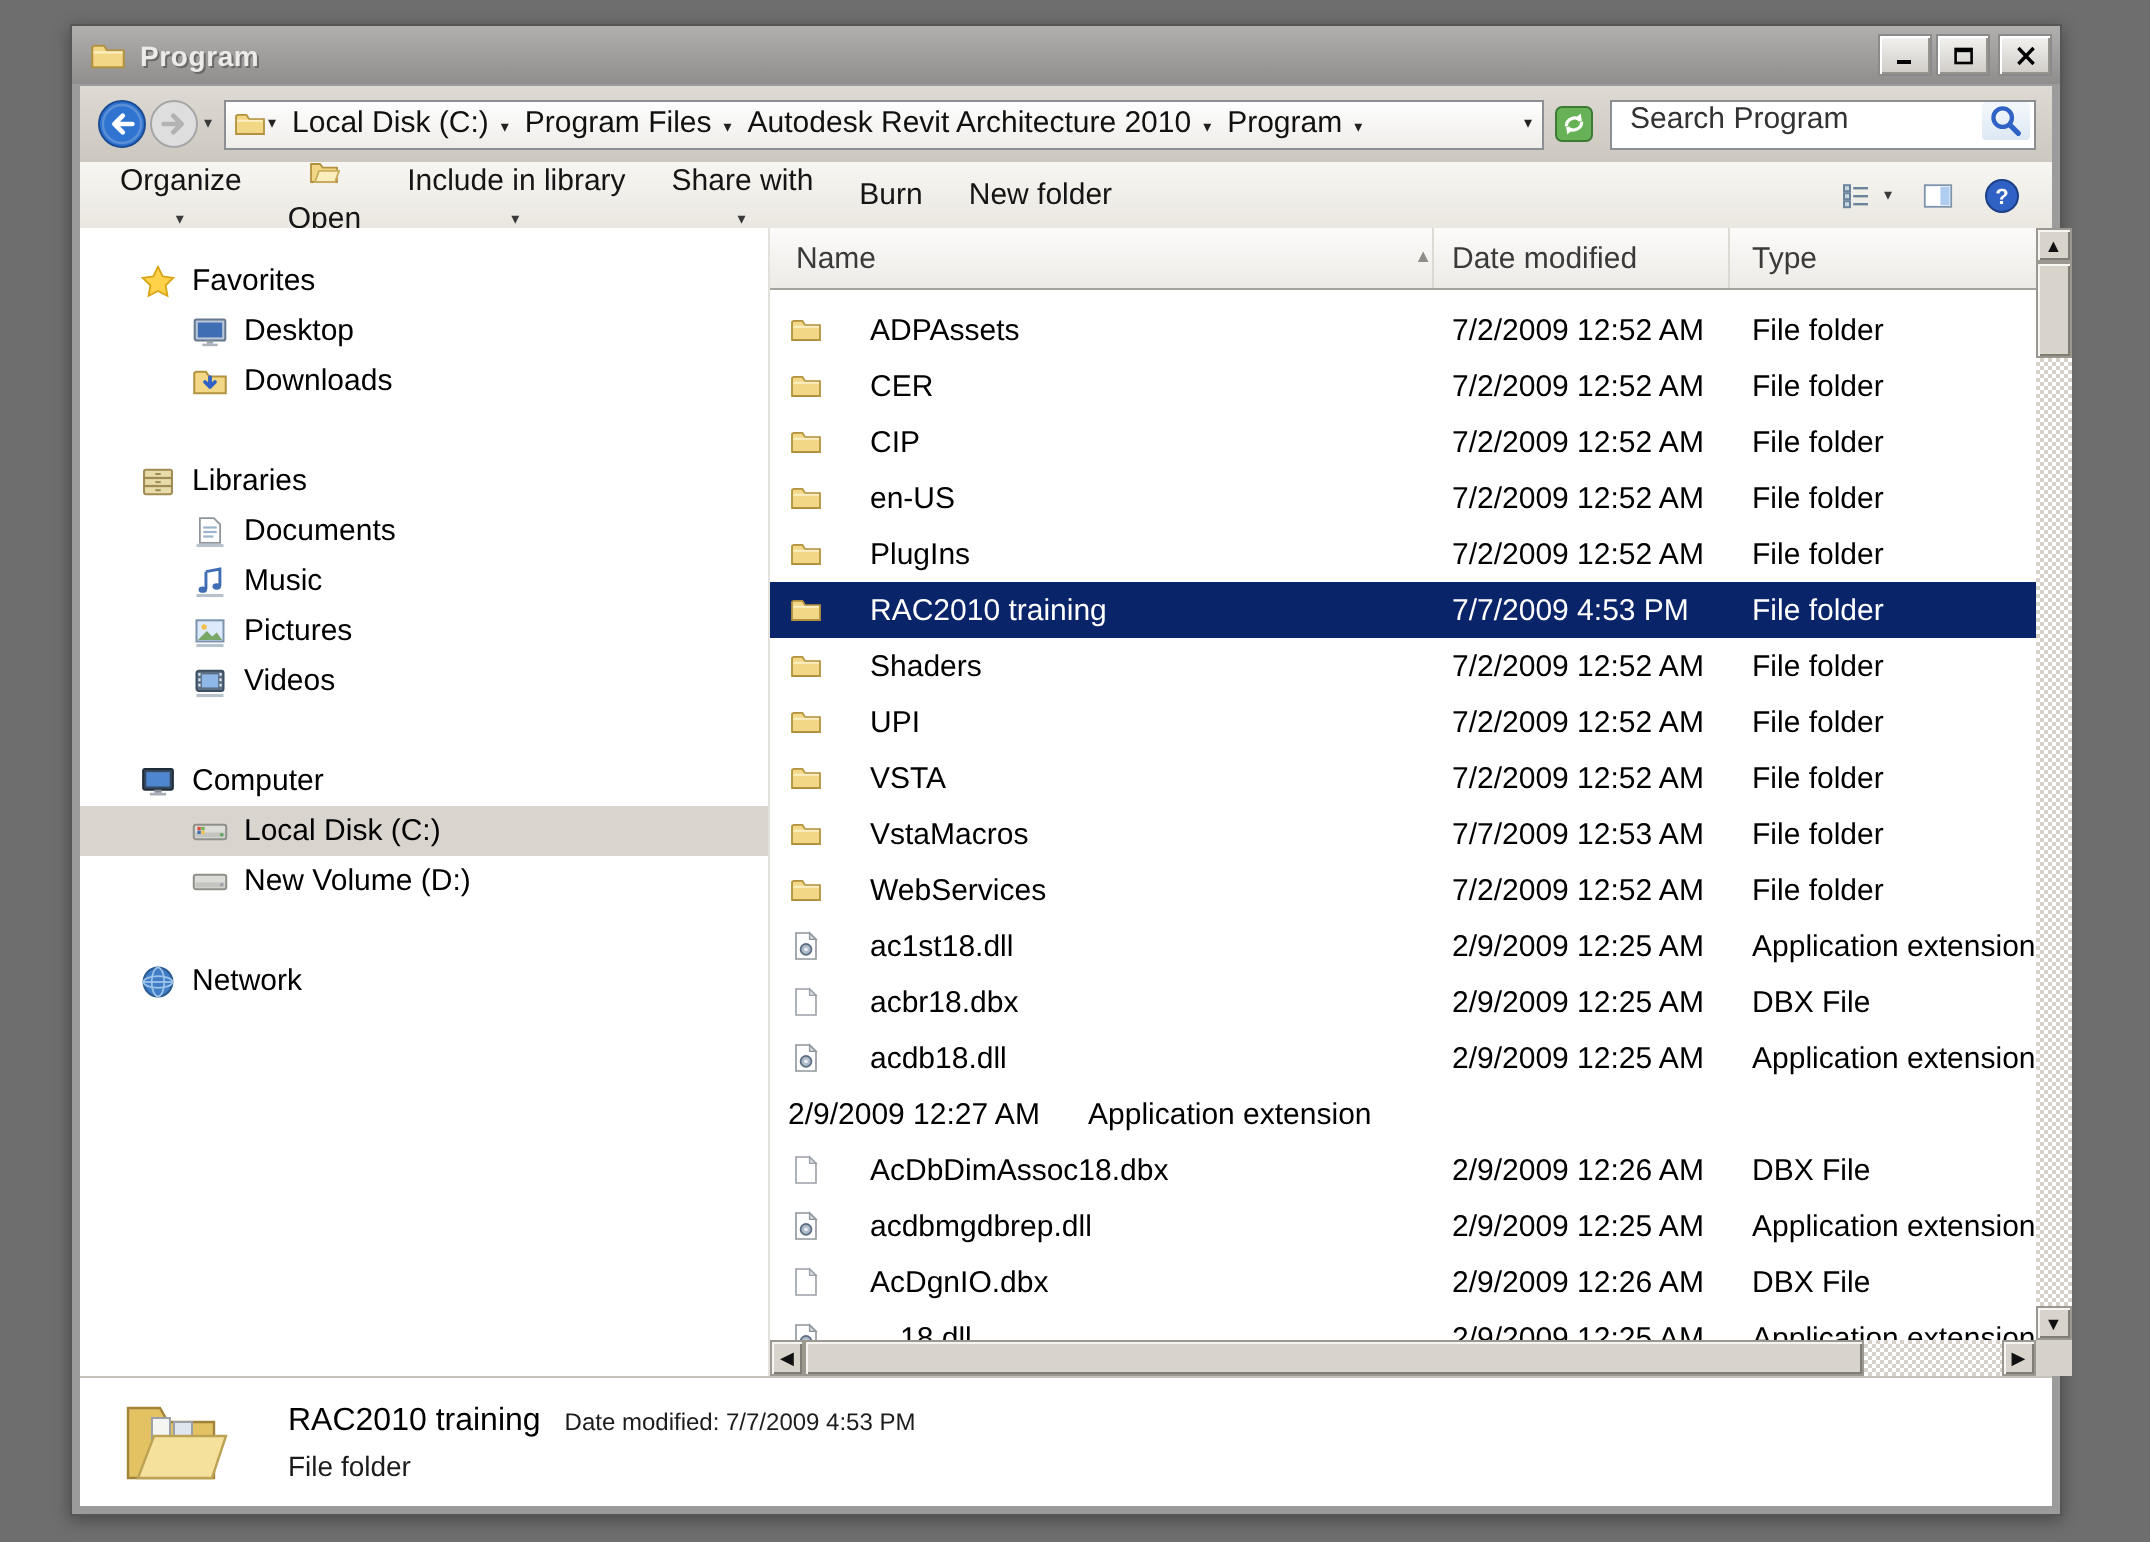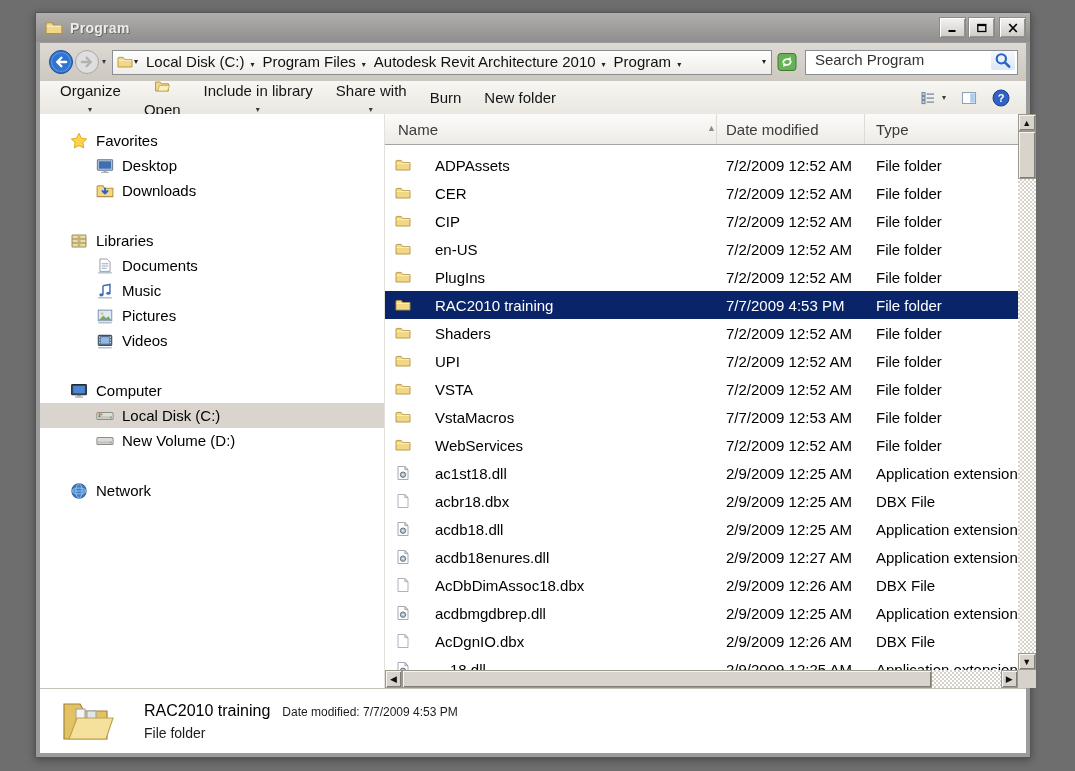"acdb18enures.dll" div.cell-name { html: <div> <span> <svg> <path></path> <path></path> <circle></circle> <circle></circle> </svg> </span> <span>acdb18enures.dll</span> </div> -> none }
